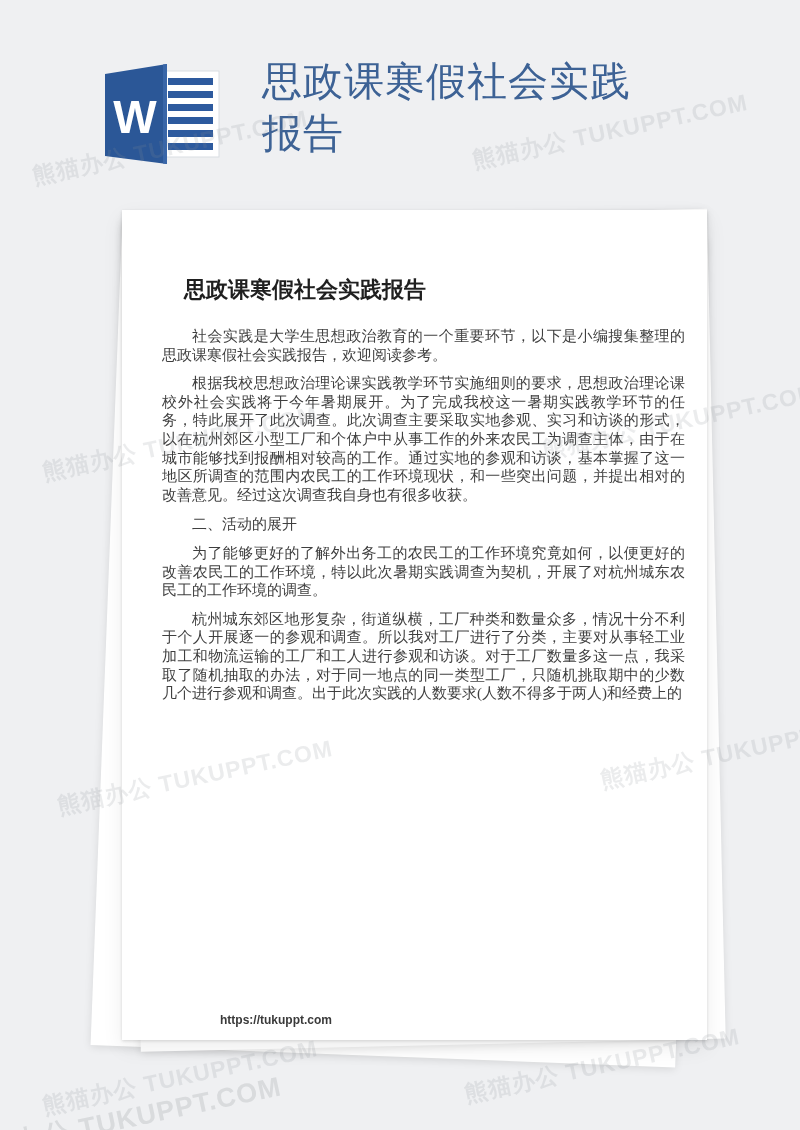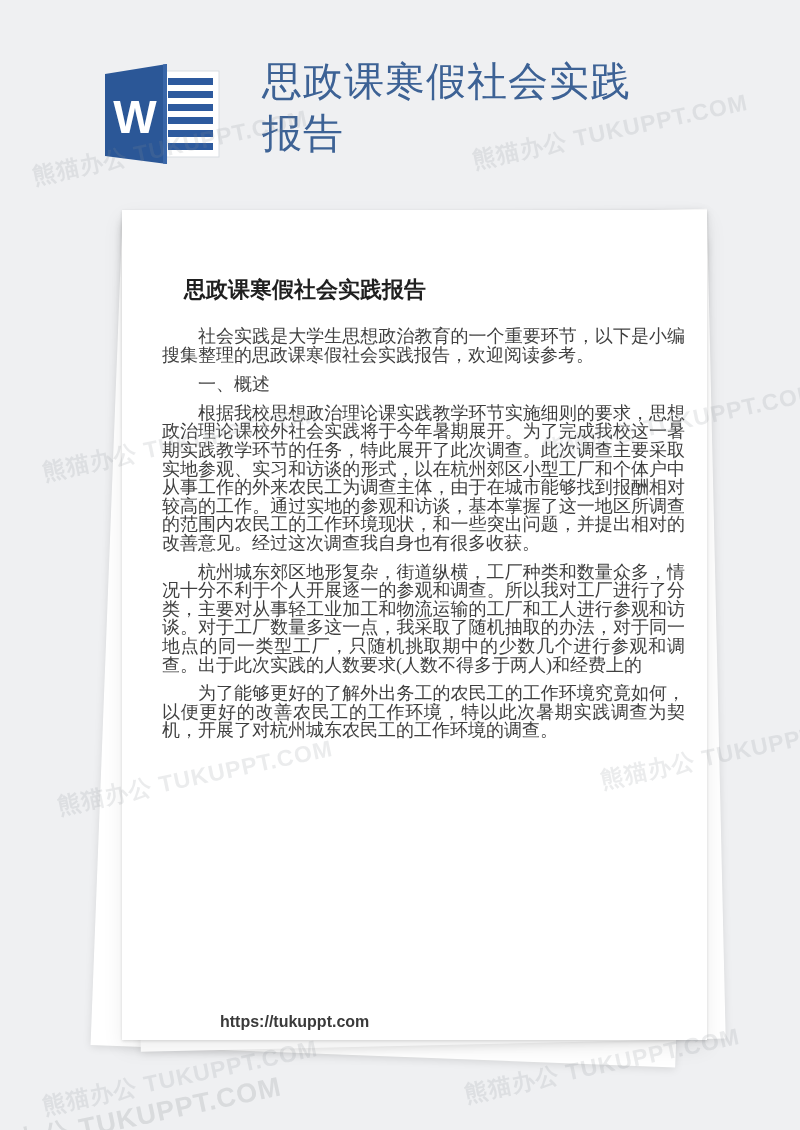"社会实践是大学生思想政治教育的一个重要环节，以下是小编搜集整理的思政课寒假社会实" .doc-inner p, .doc-inner h2 { font-size: 18px -> 15px }
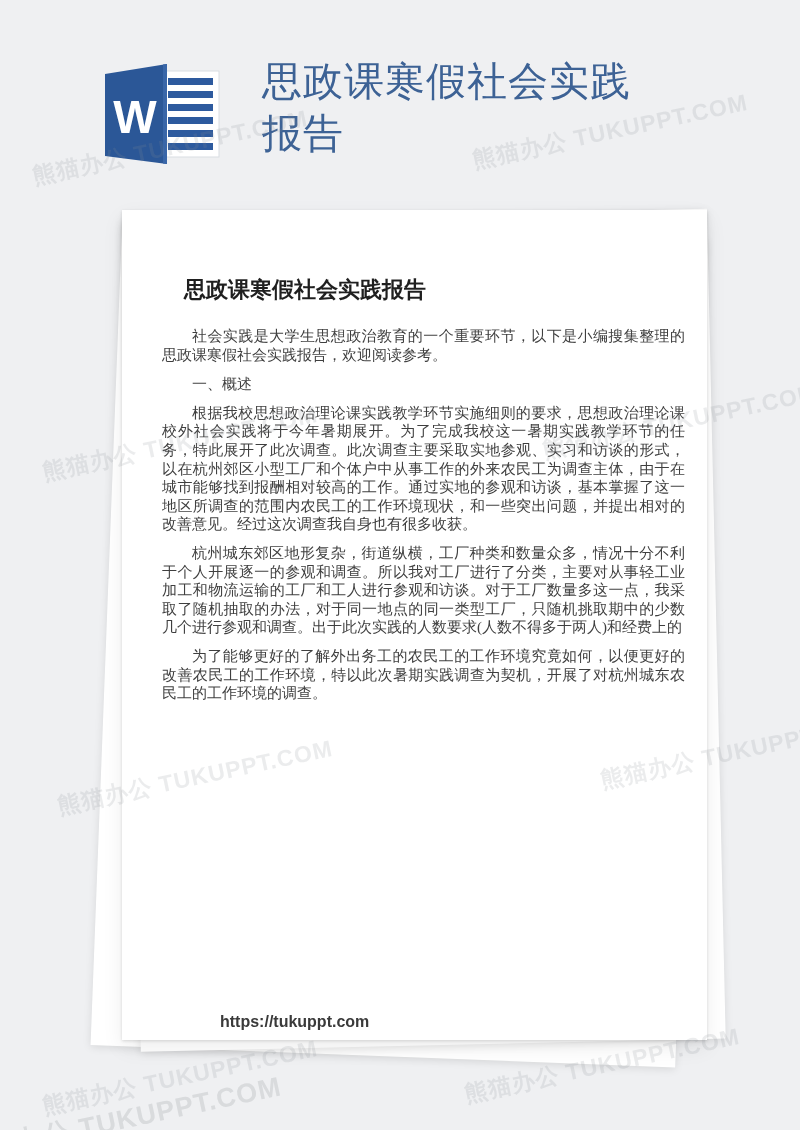"一、概述" h2 { html: <h2>一、概述</h2> -> none }
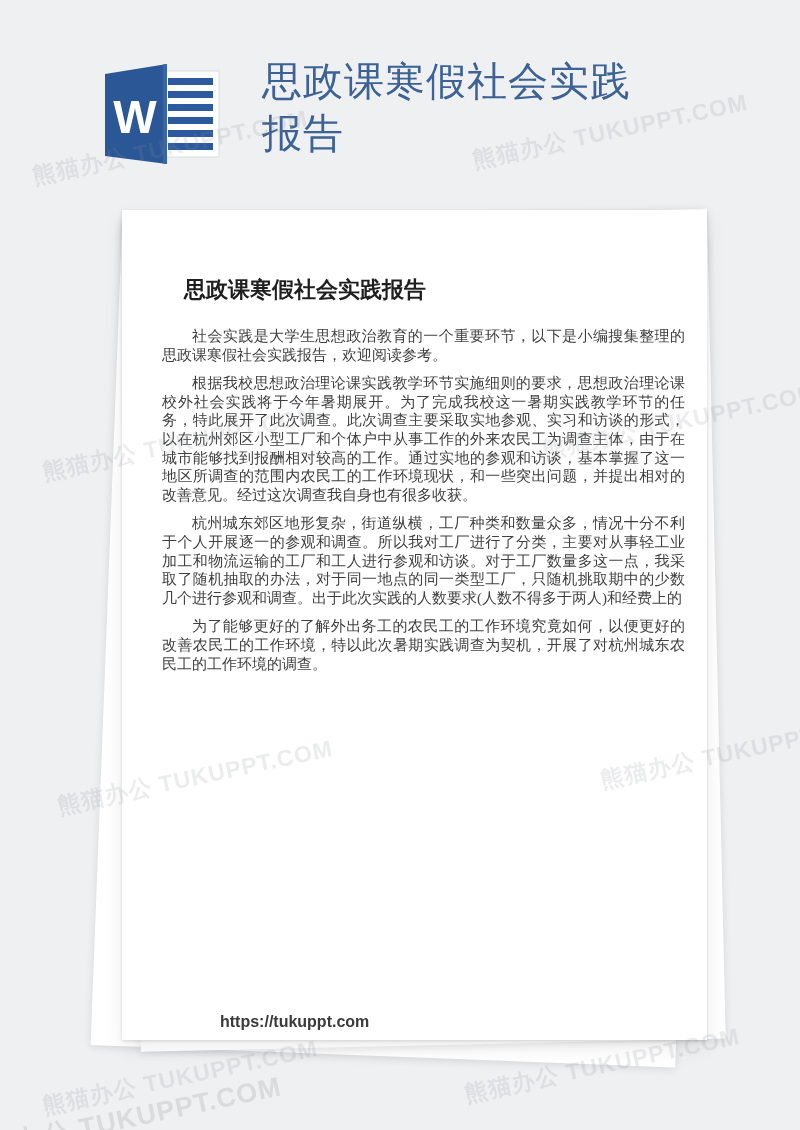"二、活动的展开" h2 { html: none -> <h2>二、活动的展开</h2> }
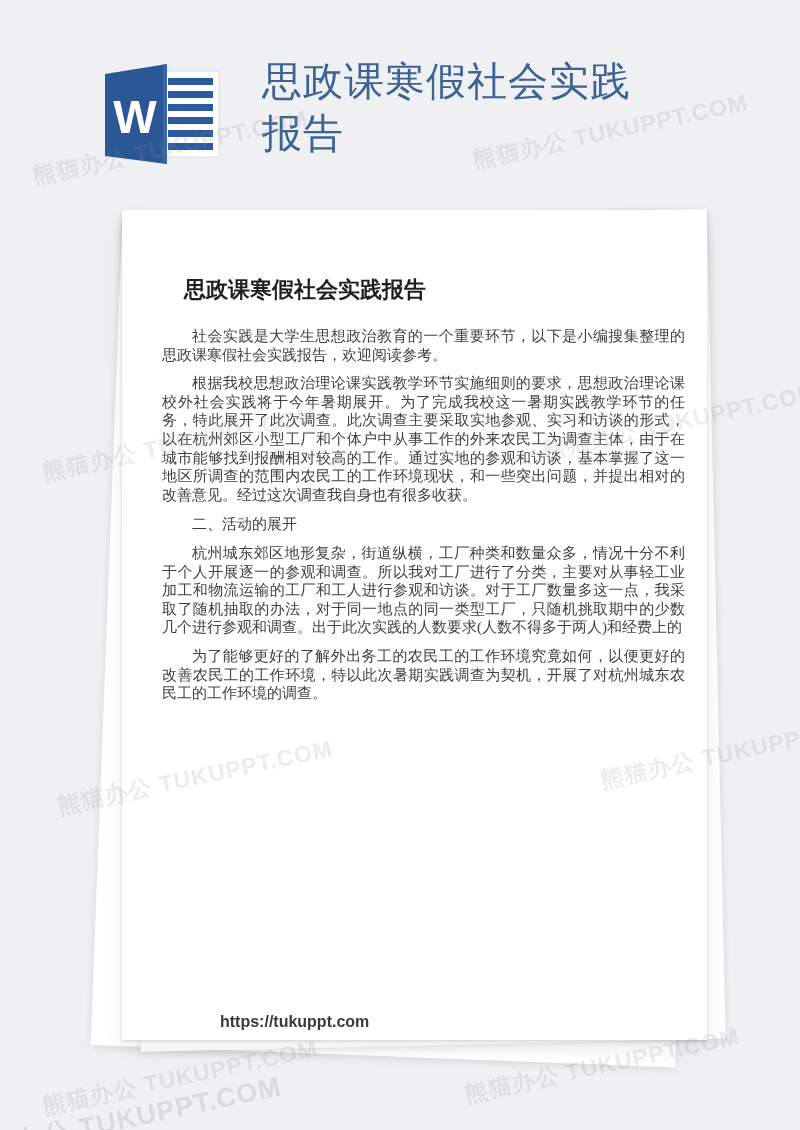"杭州城东郊区地形复杂，街道纵横，工厂种类和数量众多，情况十分不利于个人开展逐一的" p { order: before "为了能够更好的了解外出务工的农民工的工作环境究竟如何，以便更好的改善农民工的工作" -> after "为了能够更好的了解外出务工的农民工的工作环境究竟如何，以便更好的改善农民工的工作" }
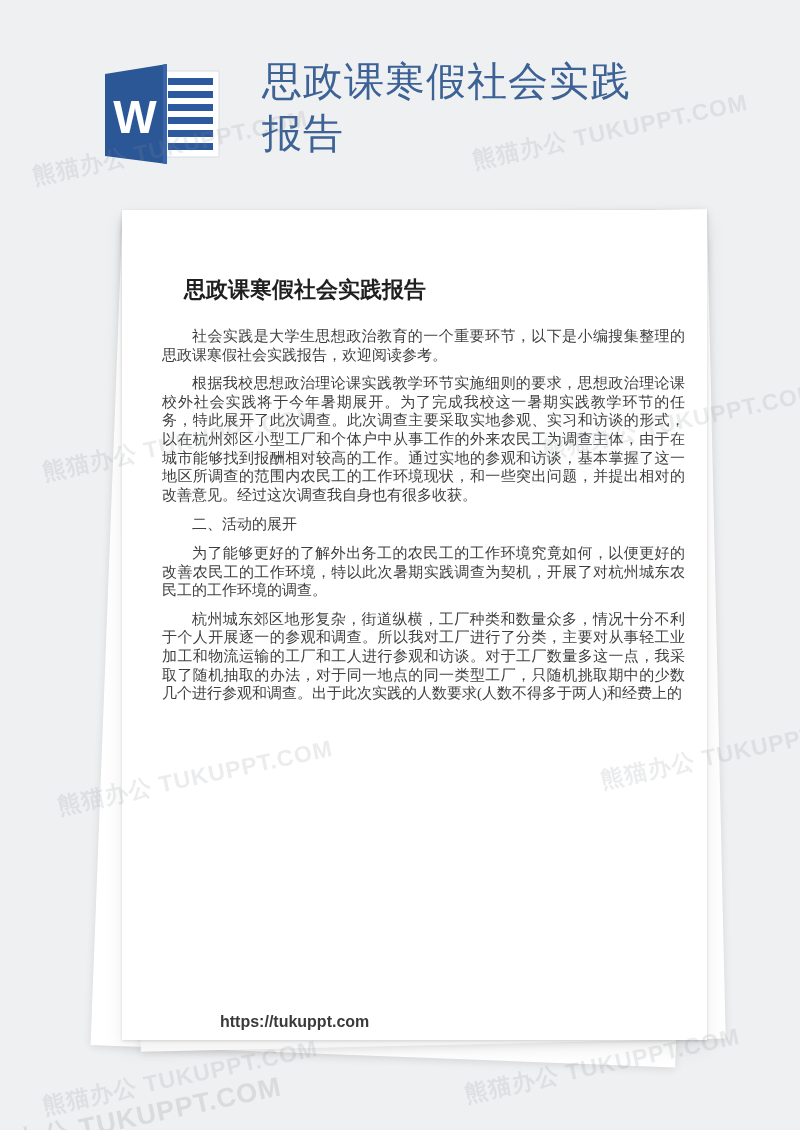"https://tukuppt.com" .doc-footer-link { font-size: 16px -> 12px }
